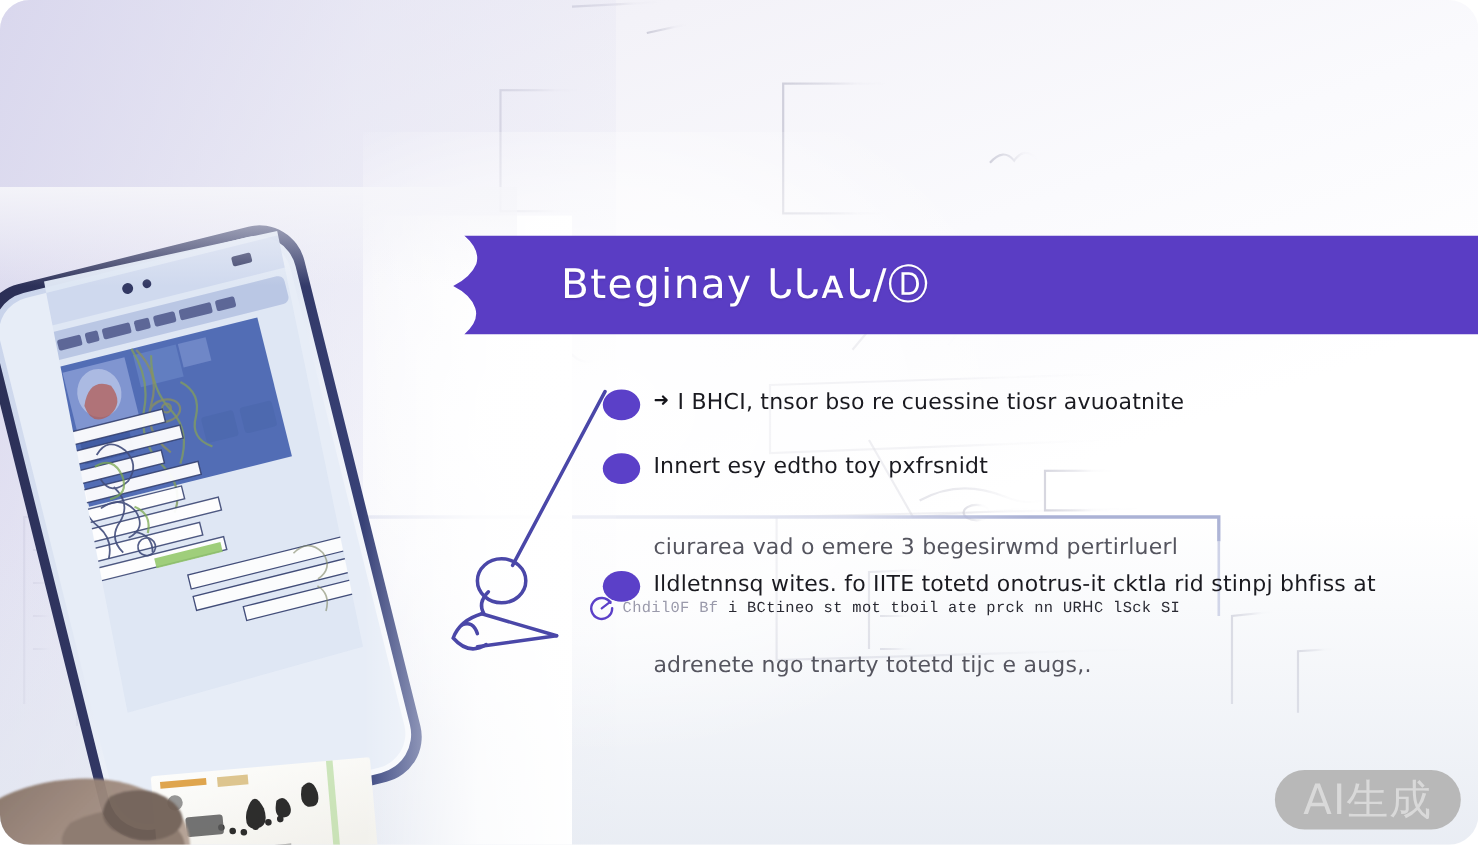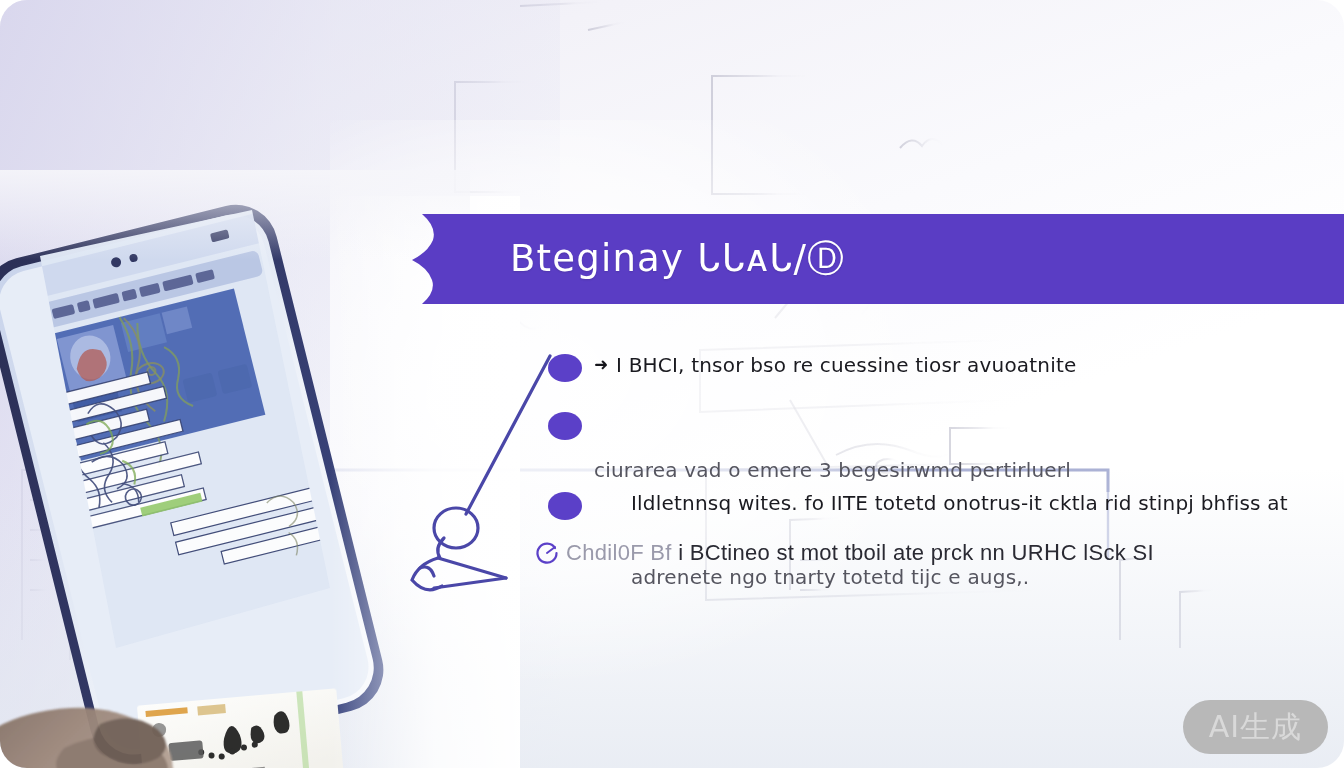"Innert esy edtho toy pxfrsnidt" span.ln { html: none -> <span>Innert esy edtho toy pxfrsnidt</span> }
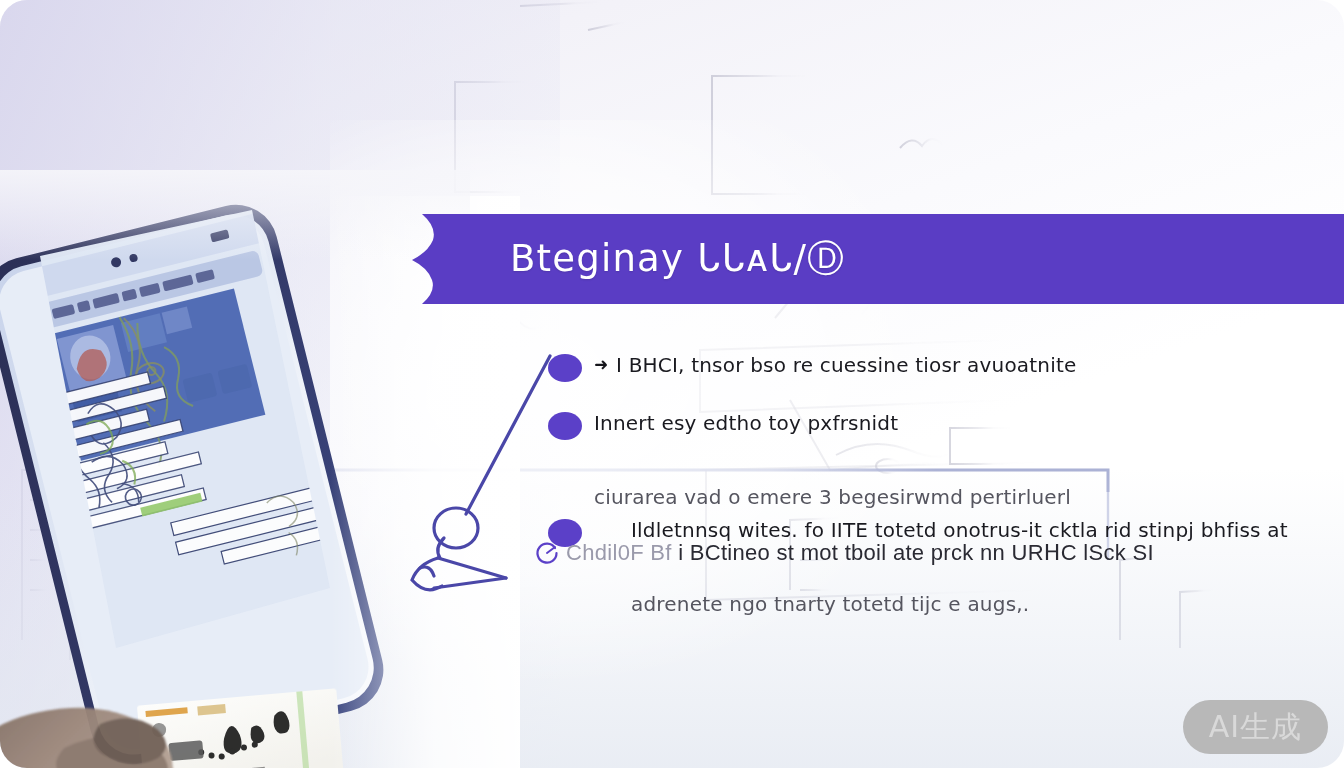"Ildletnnsq wites. fo IITE totetd" #row-3 { gap: 37px -> none }
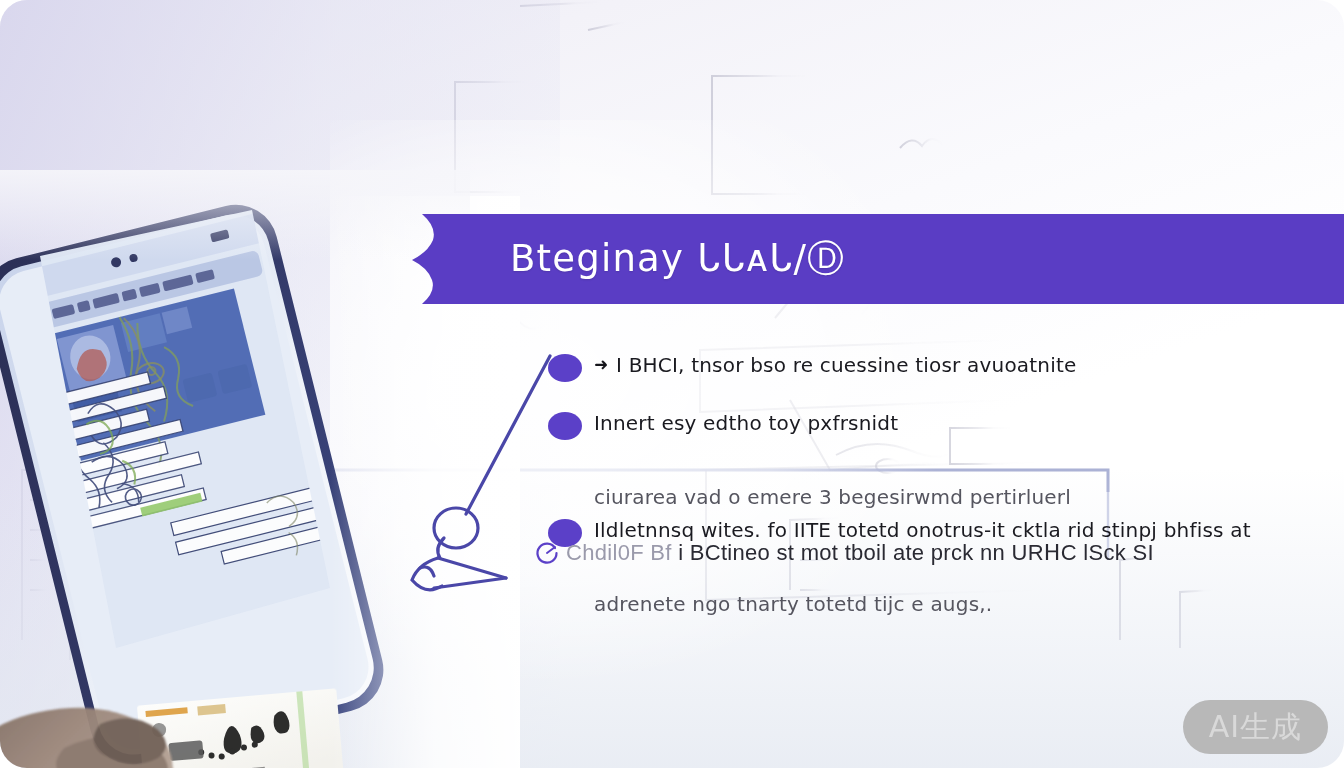"Chdil0F Bf i BCtineo st" .footnote-text { font-family: Liberation Sans, sans-serif -> Liberation Mono, monospace; font-size: 22px -> 14px }
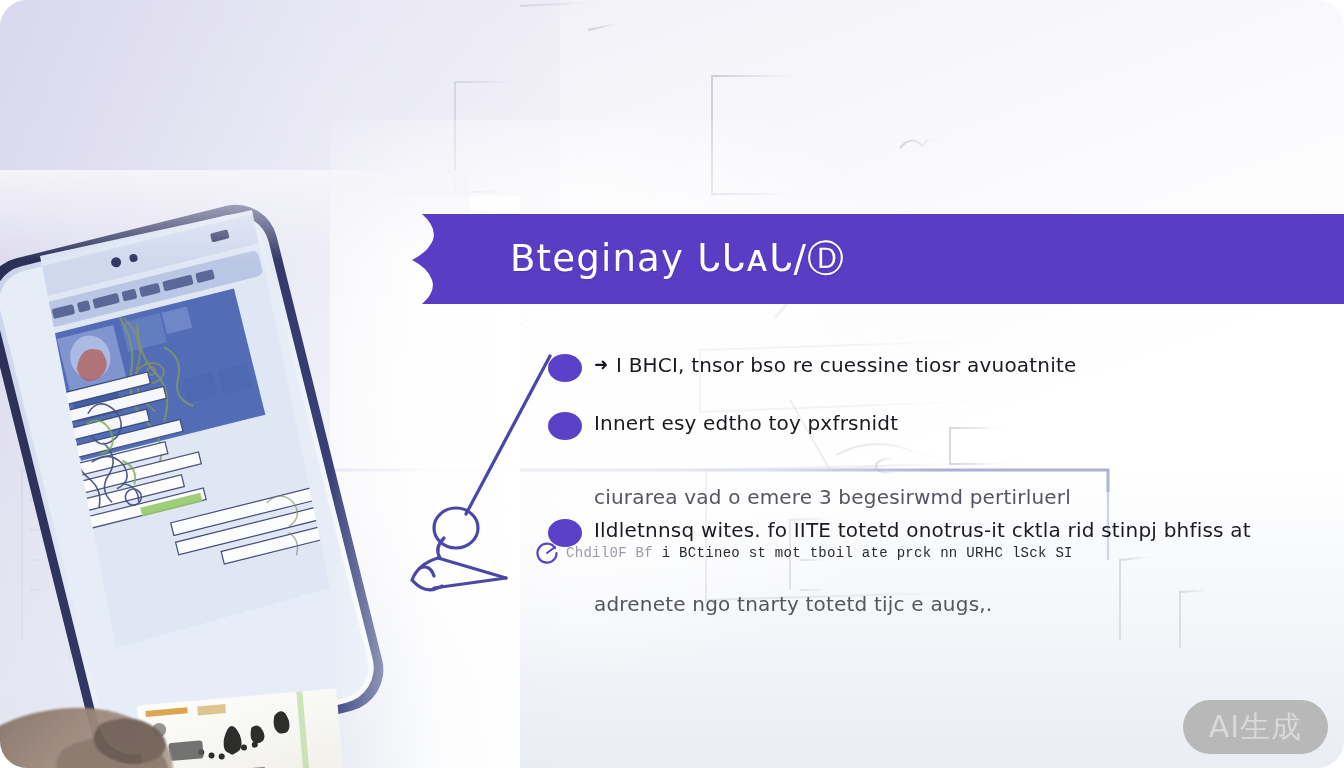"AI生成" .watermark { font-size: 30px -> 38px }
